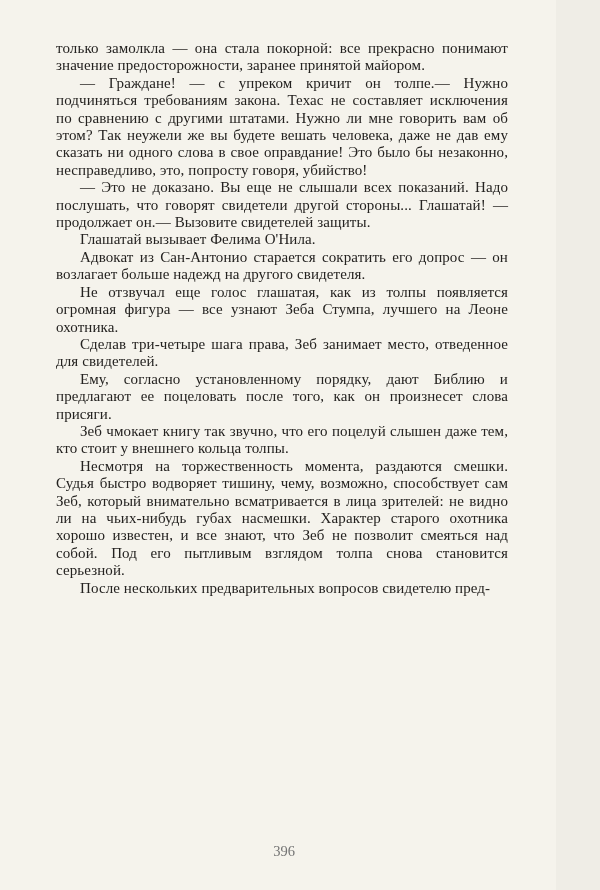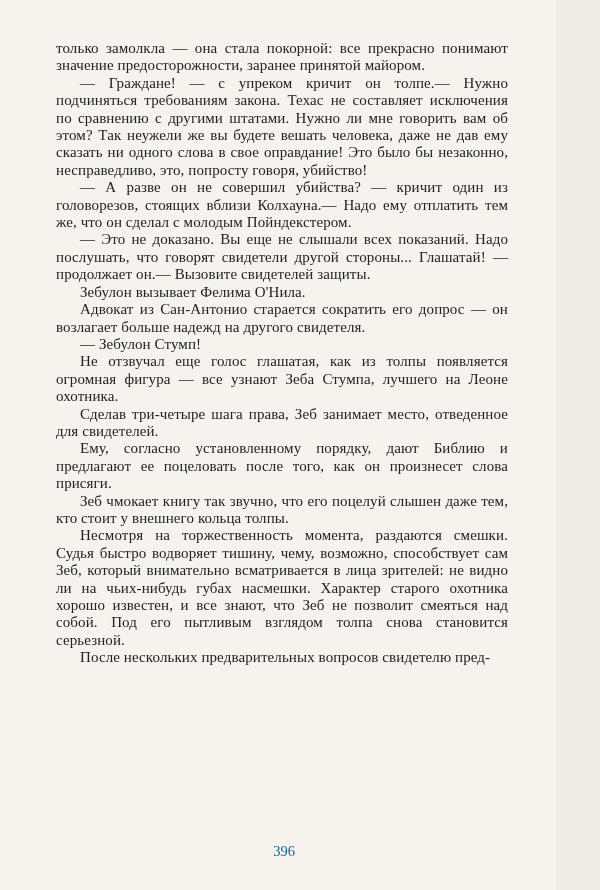"— А разве он не" p.para { html: <p>— А разве он не совершил убийства? — кричит один из головорезов, стоящих вблизи Колхауна.— Надо ему отплатить тем же, что он сделал с молодым Пойндекстером.</p> -> none }
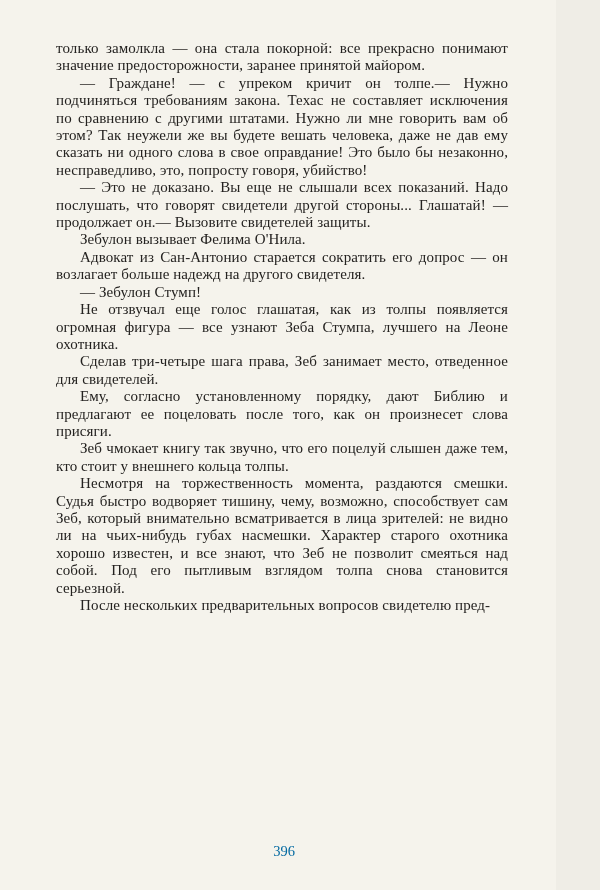"Зебулон вызывает Фелима О'Нила." p.para { text: Зебулон -> Глашатай }
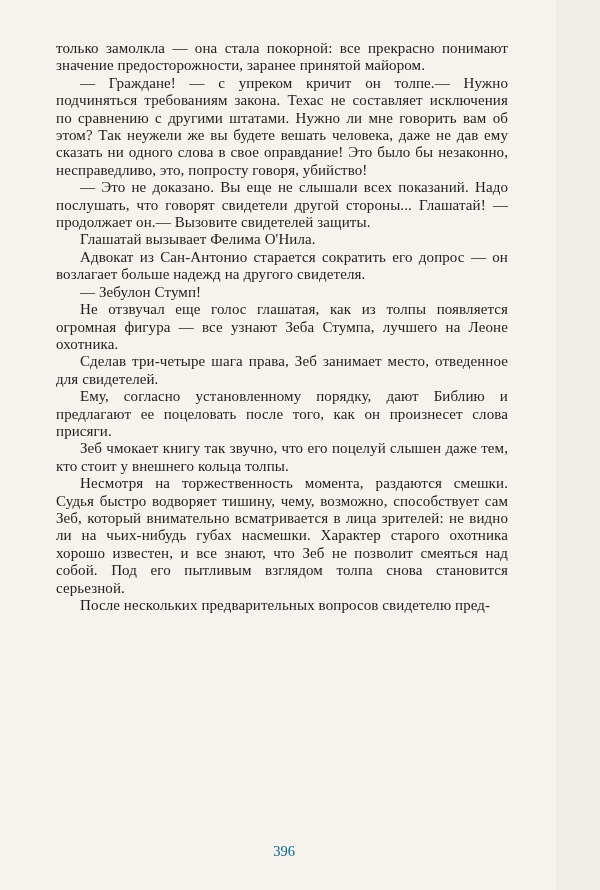"— Зебулон Стумп!" p.para { html: <p>— Зебулон Стумп!</p> -> none }
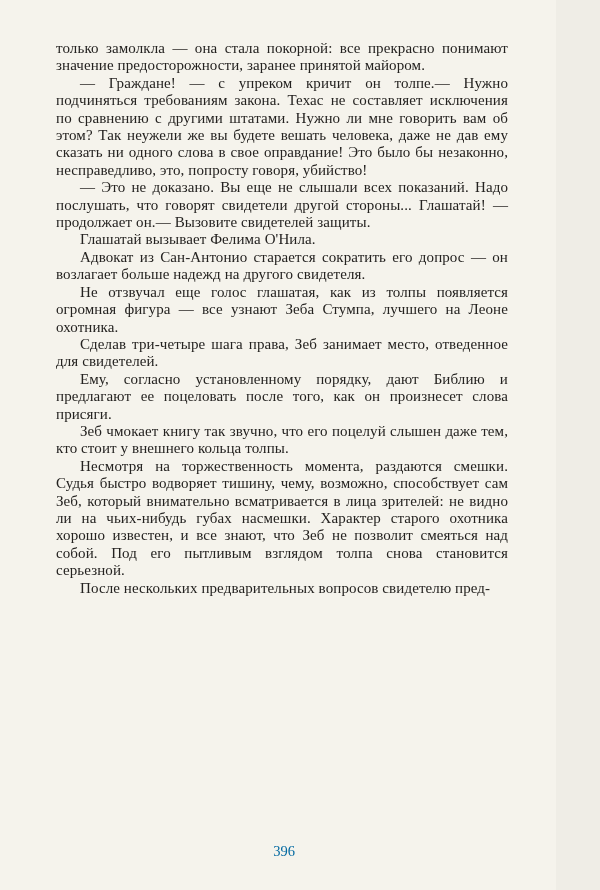"396" .page-number { color: #0369a1 -> #737373 }
